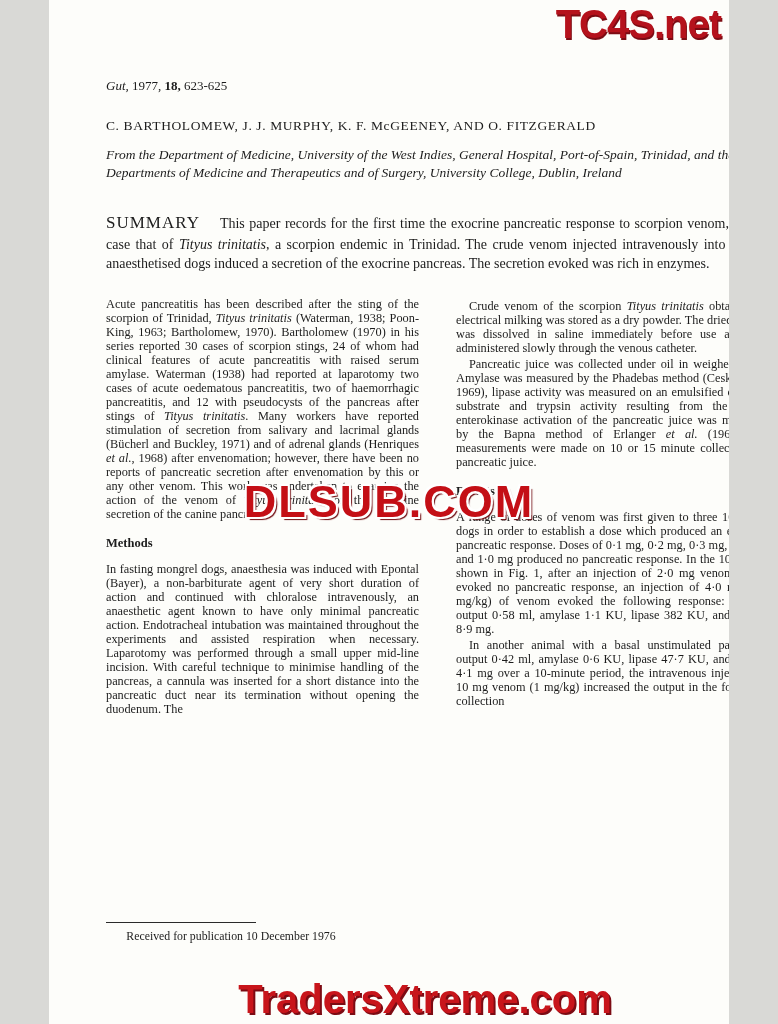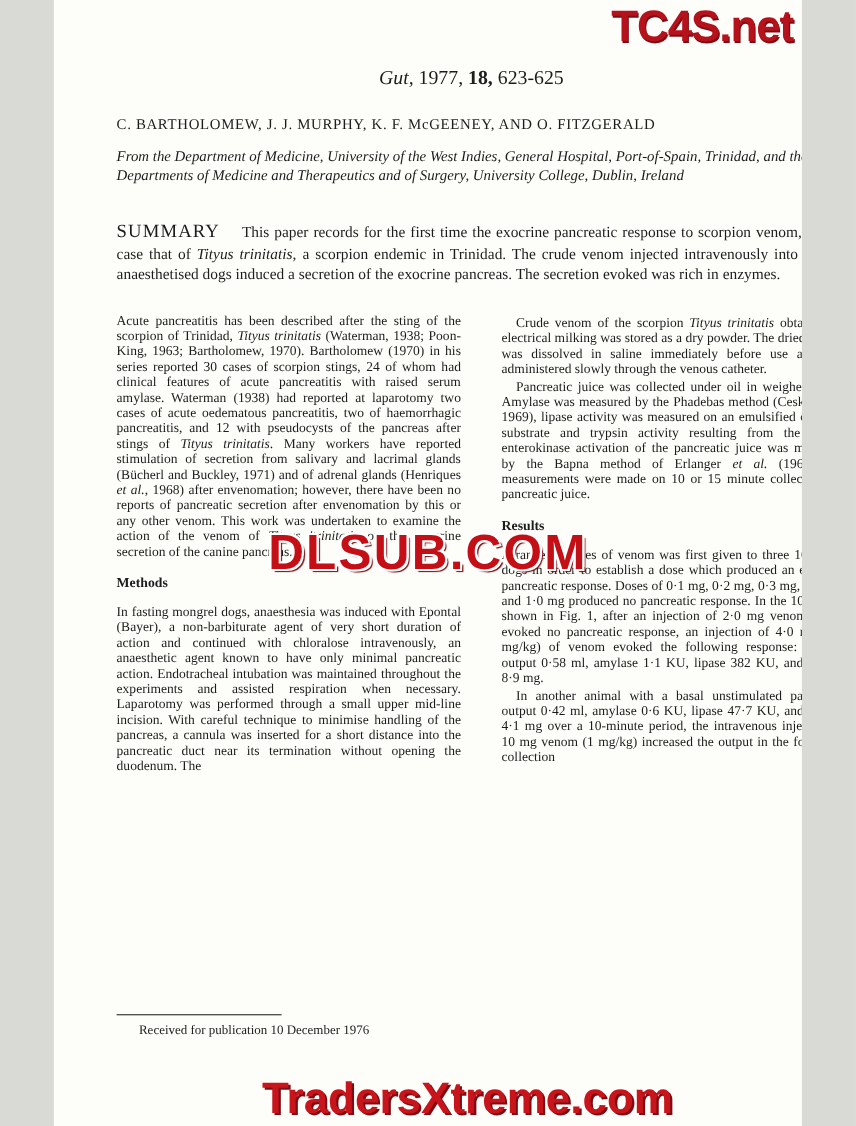"Gut, 1977, 18, 623-625" .journal-line { font-size: 18px -> 13px; padding-top: 60px -> 78px; text-align: center -> left }
